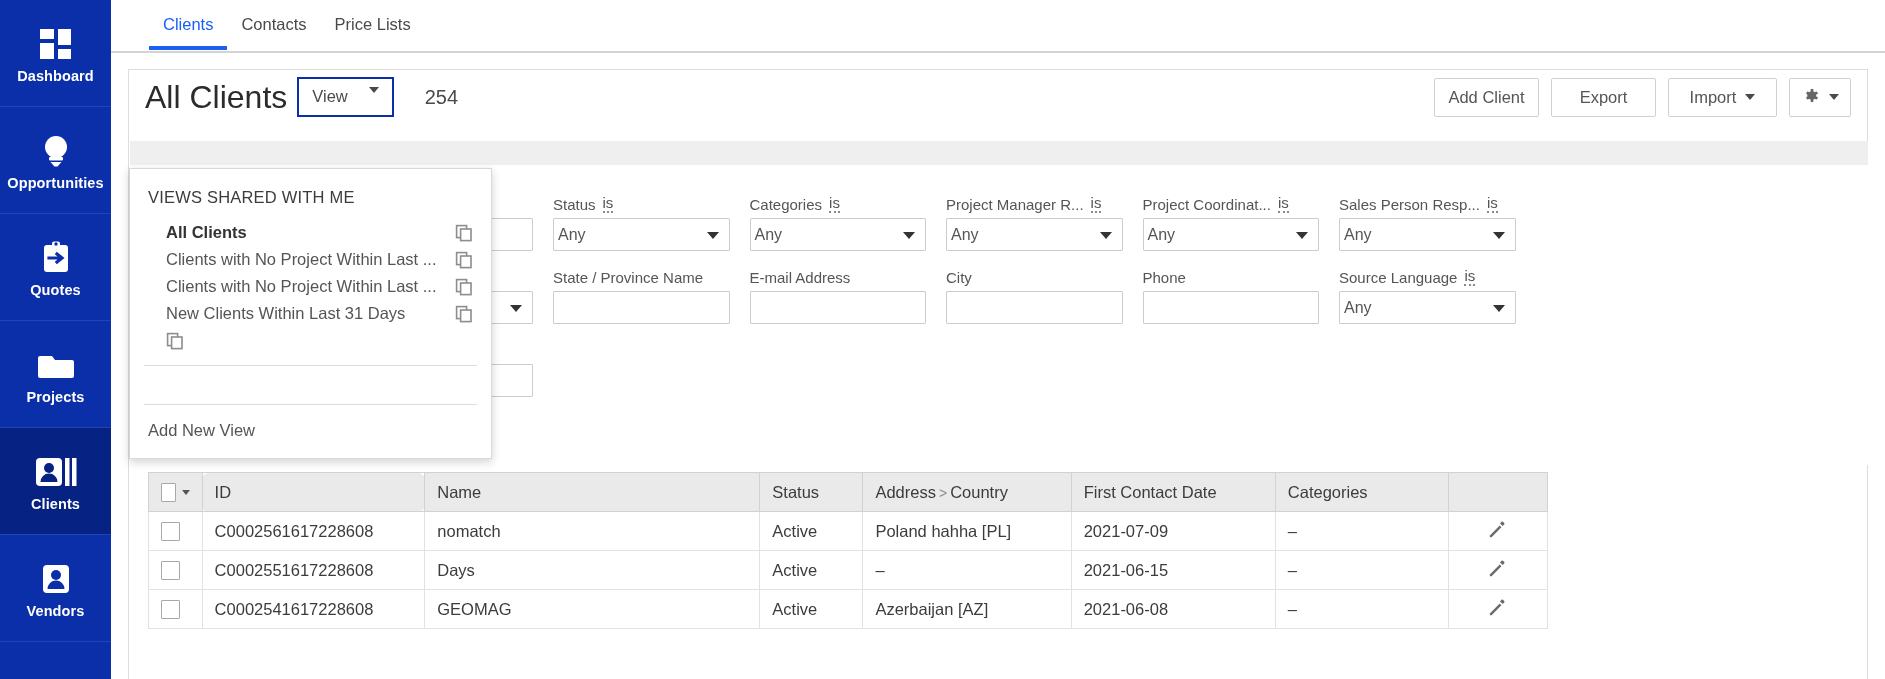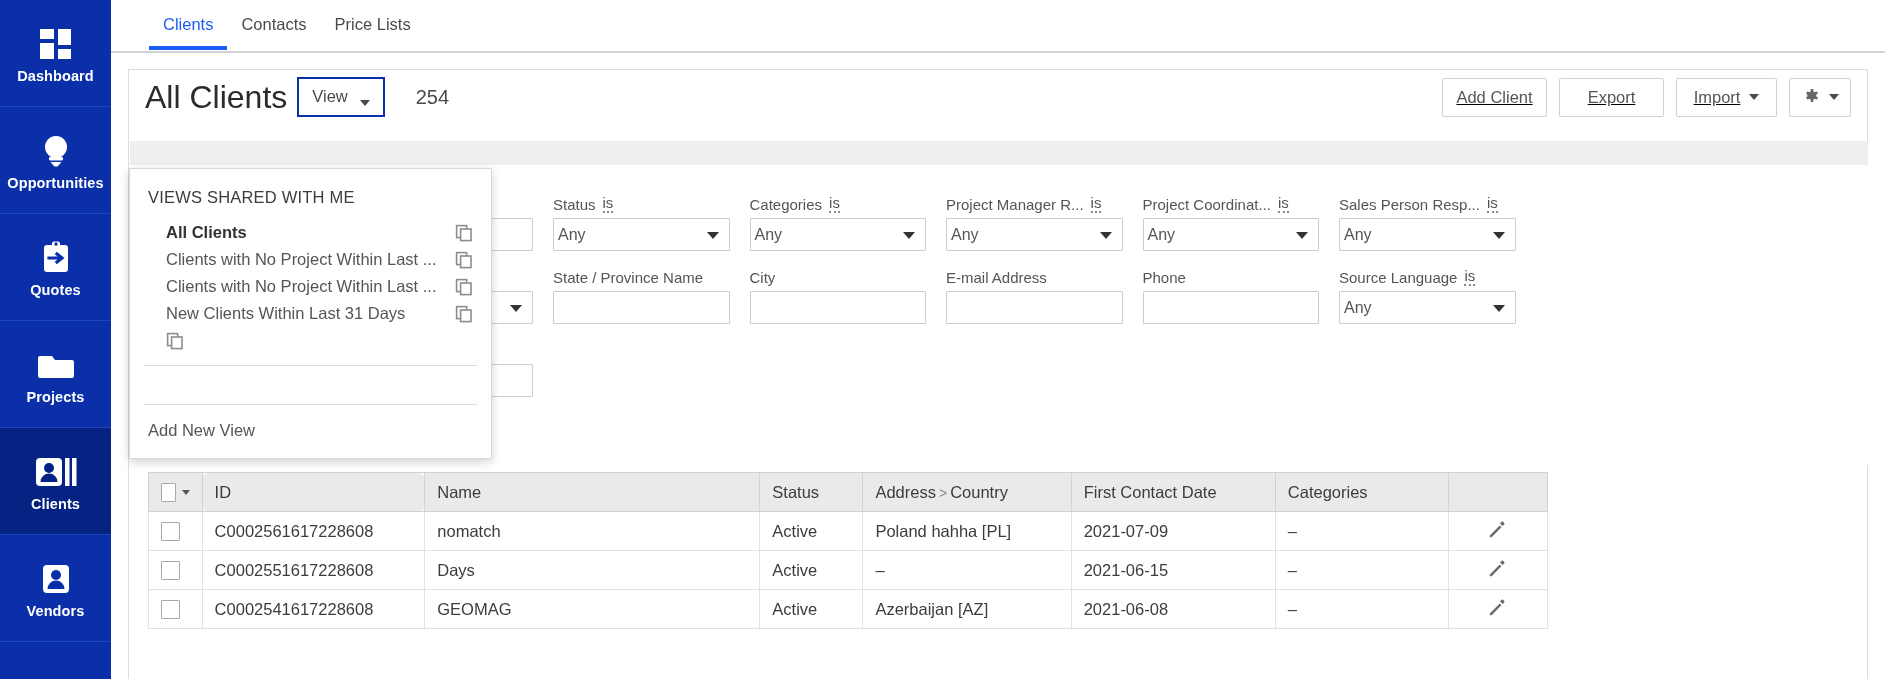"View" #view-btn { align-items: flex-end -> flex-start; gap: 12px -> 21px }
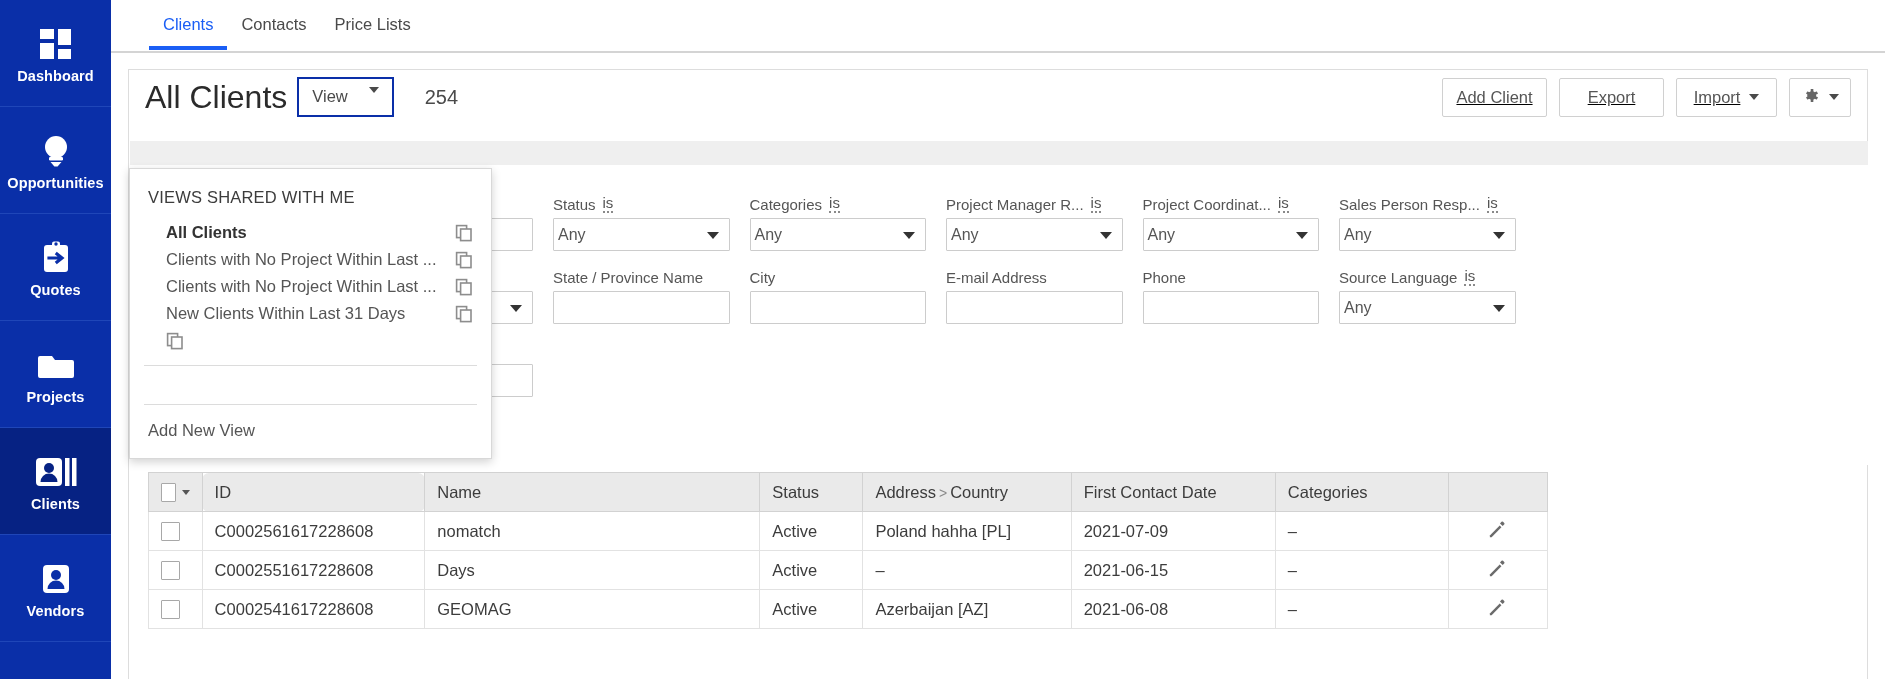"Add Client" #title-actions { text-decoration: underline -> none }
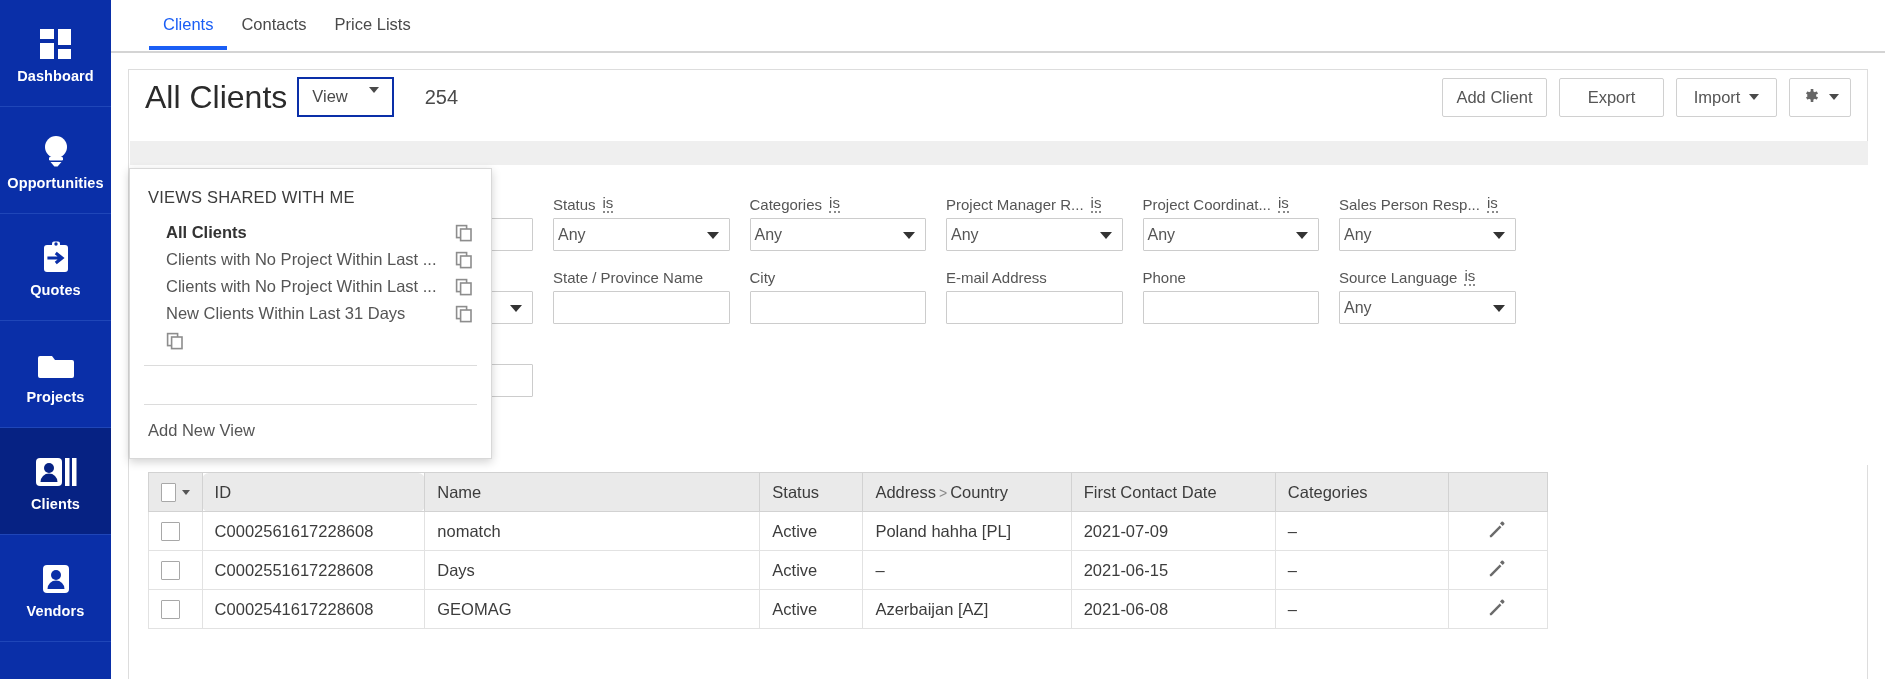"Import" #import-btn { width: 101px -> 109px }
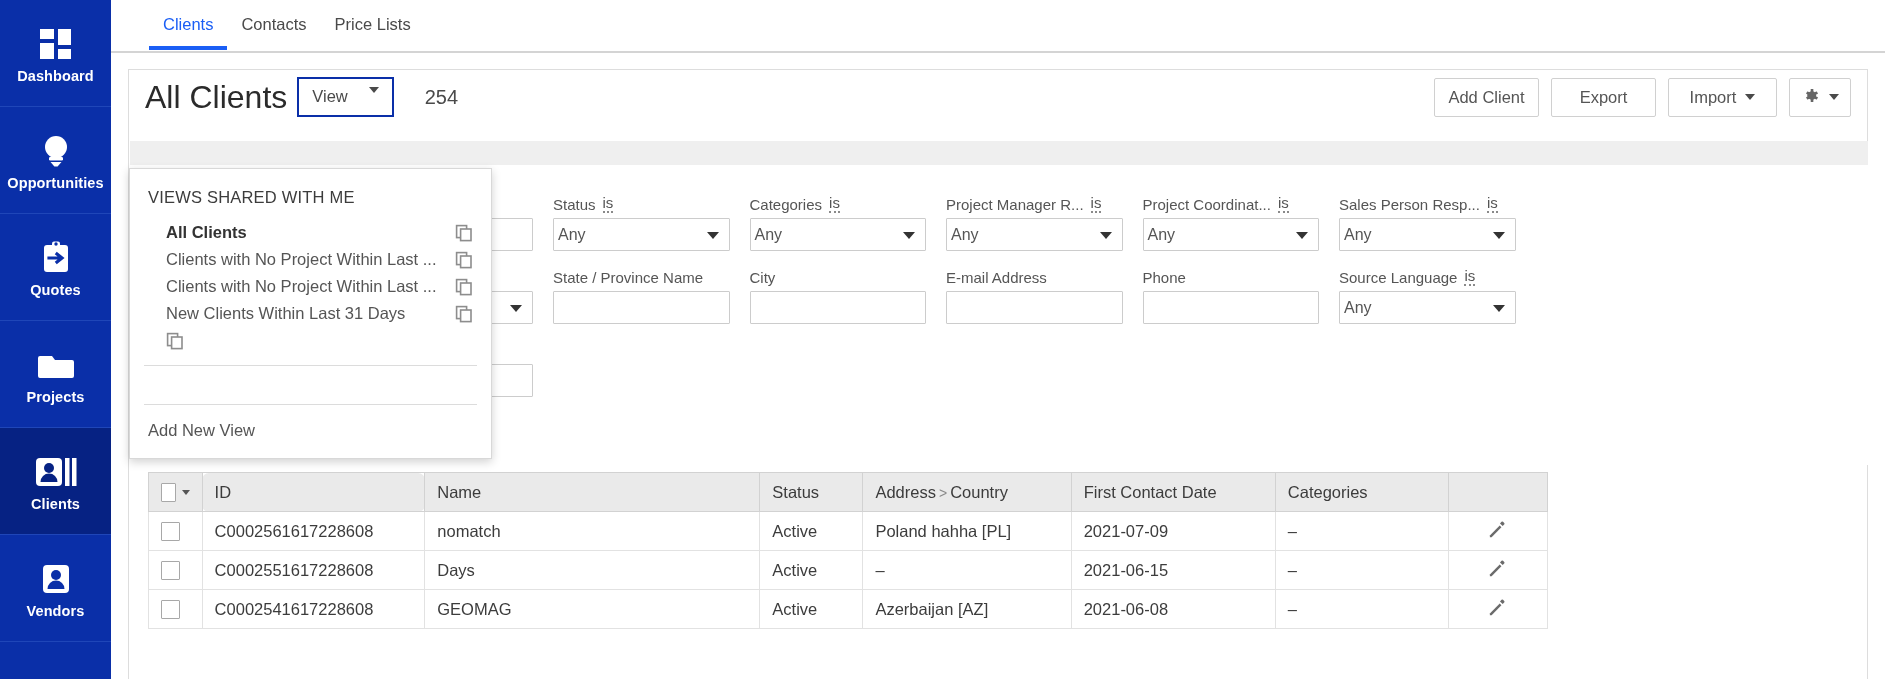"City" div.fcell { order: before "E-mail Address" -> after "E-mail Address" }
